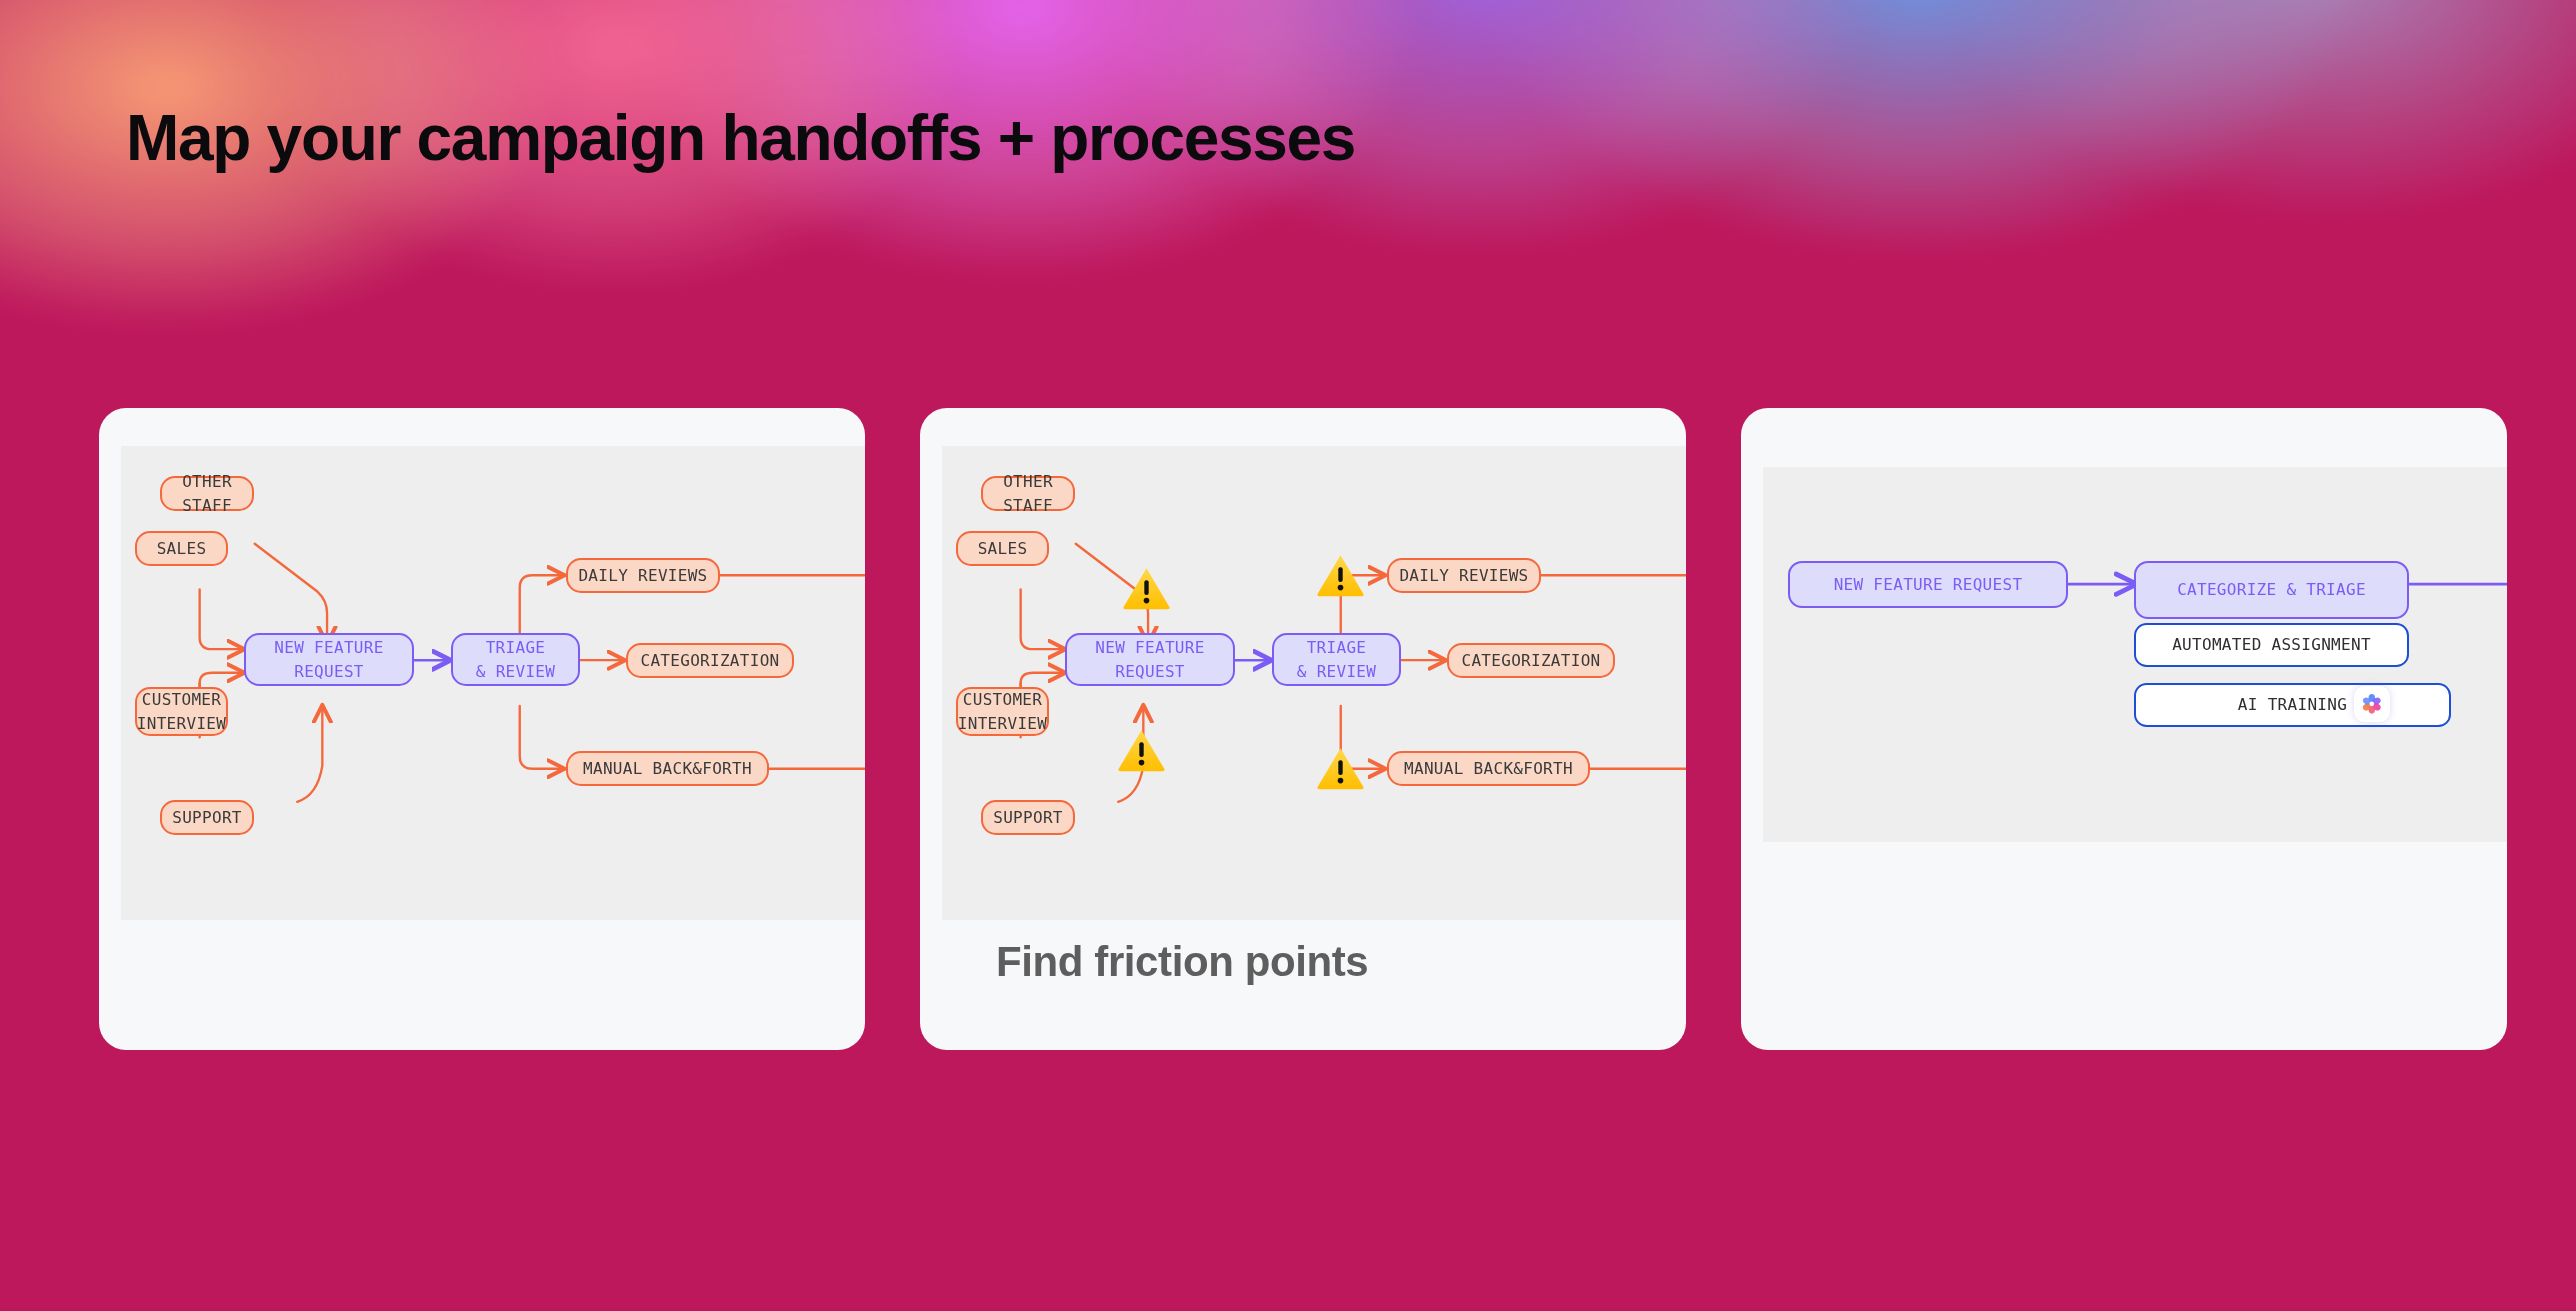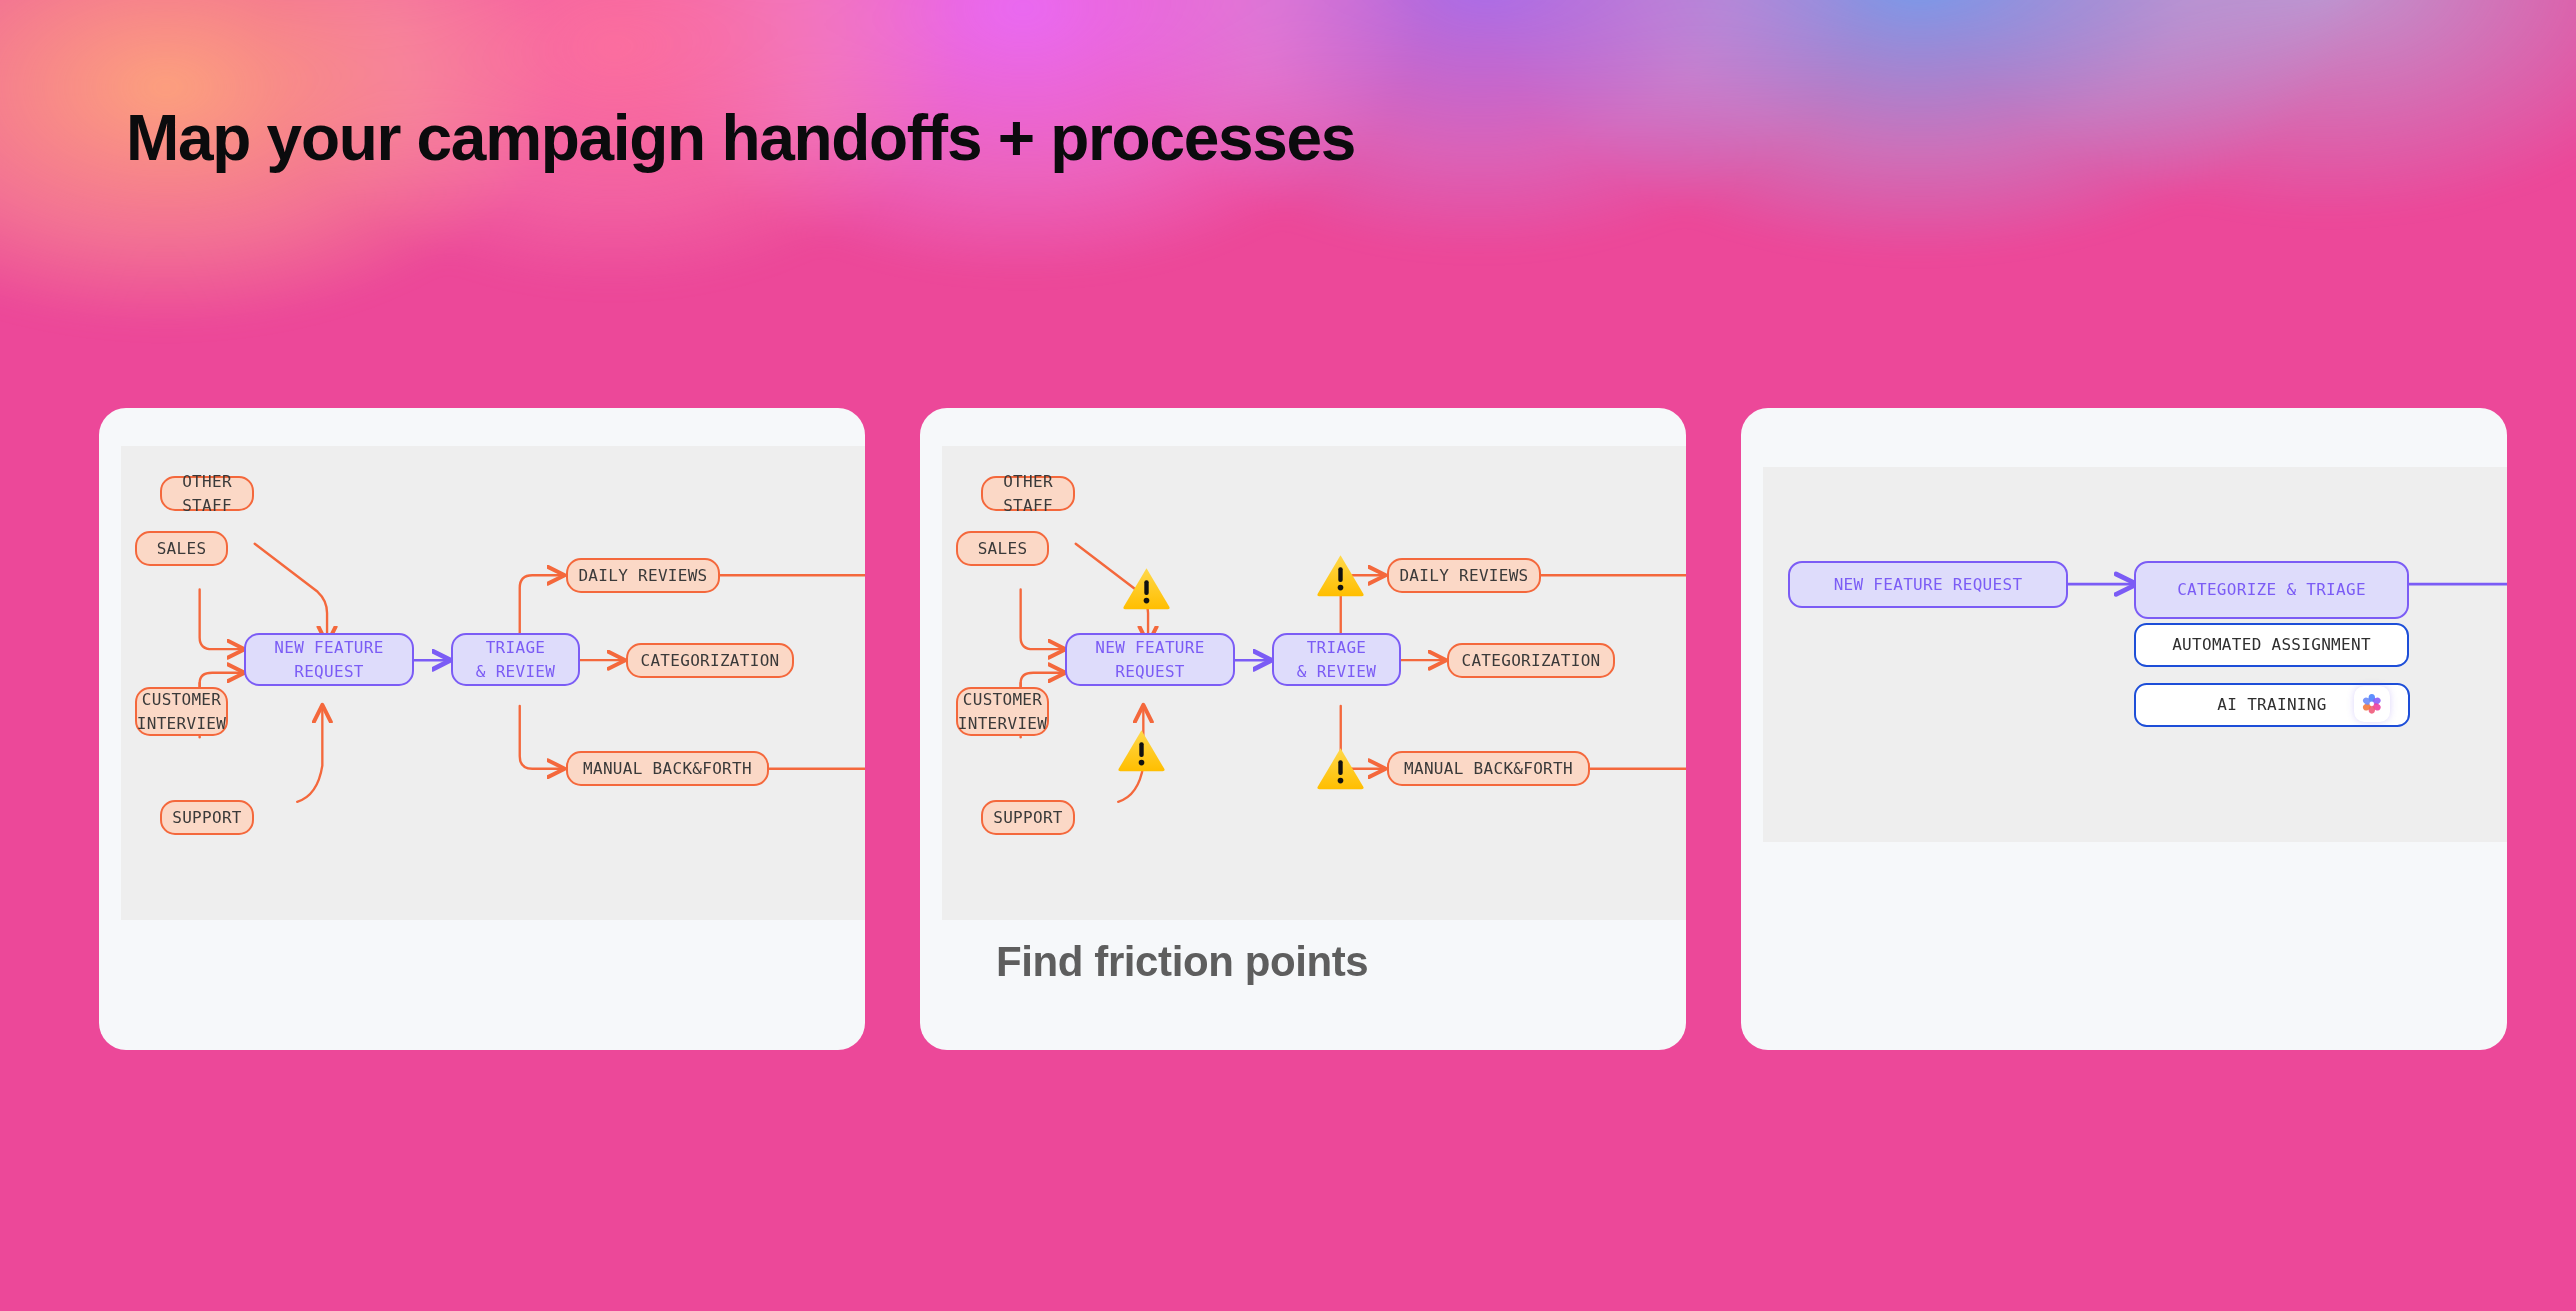"Map your campaign handoffs +" #page { background: #ec4899 -> #be185d }
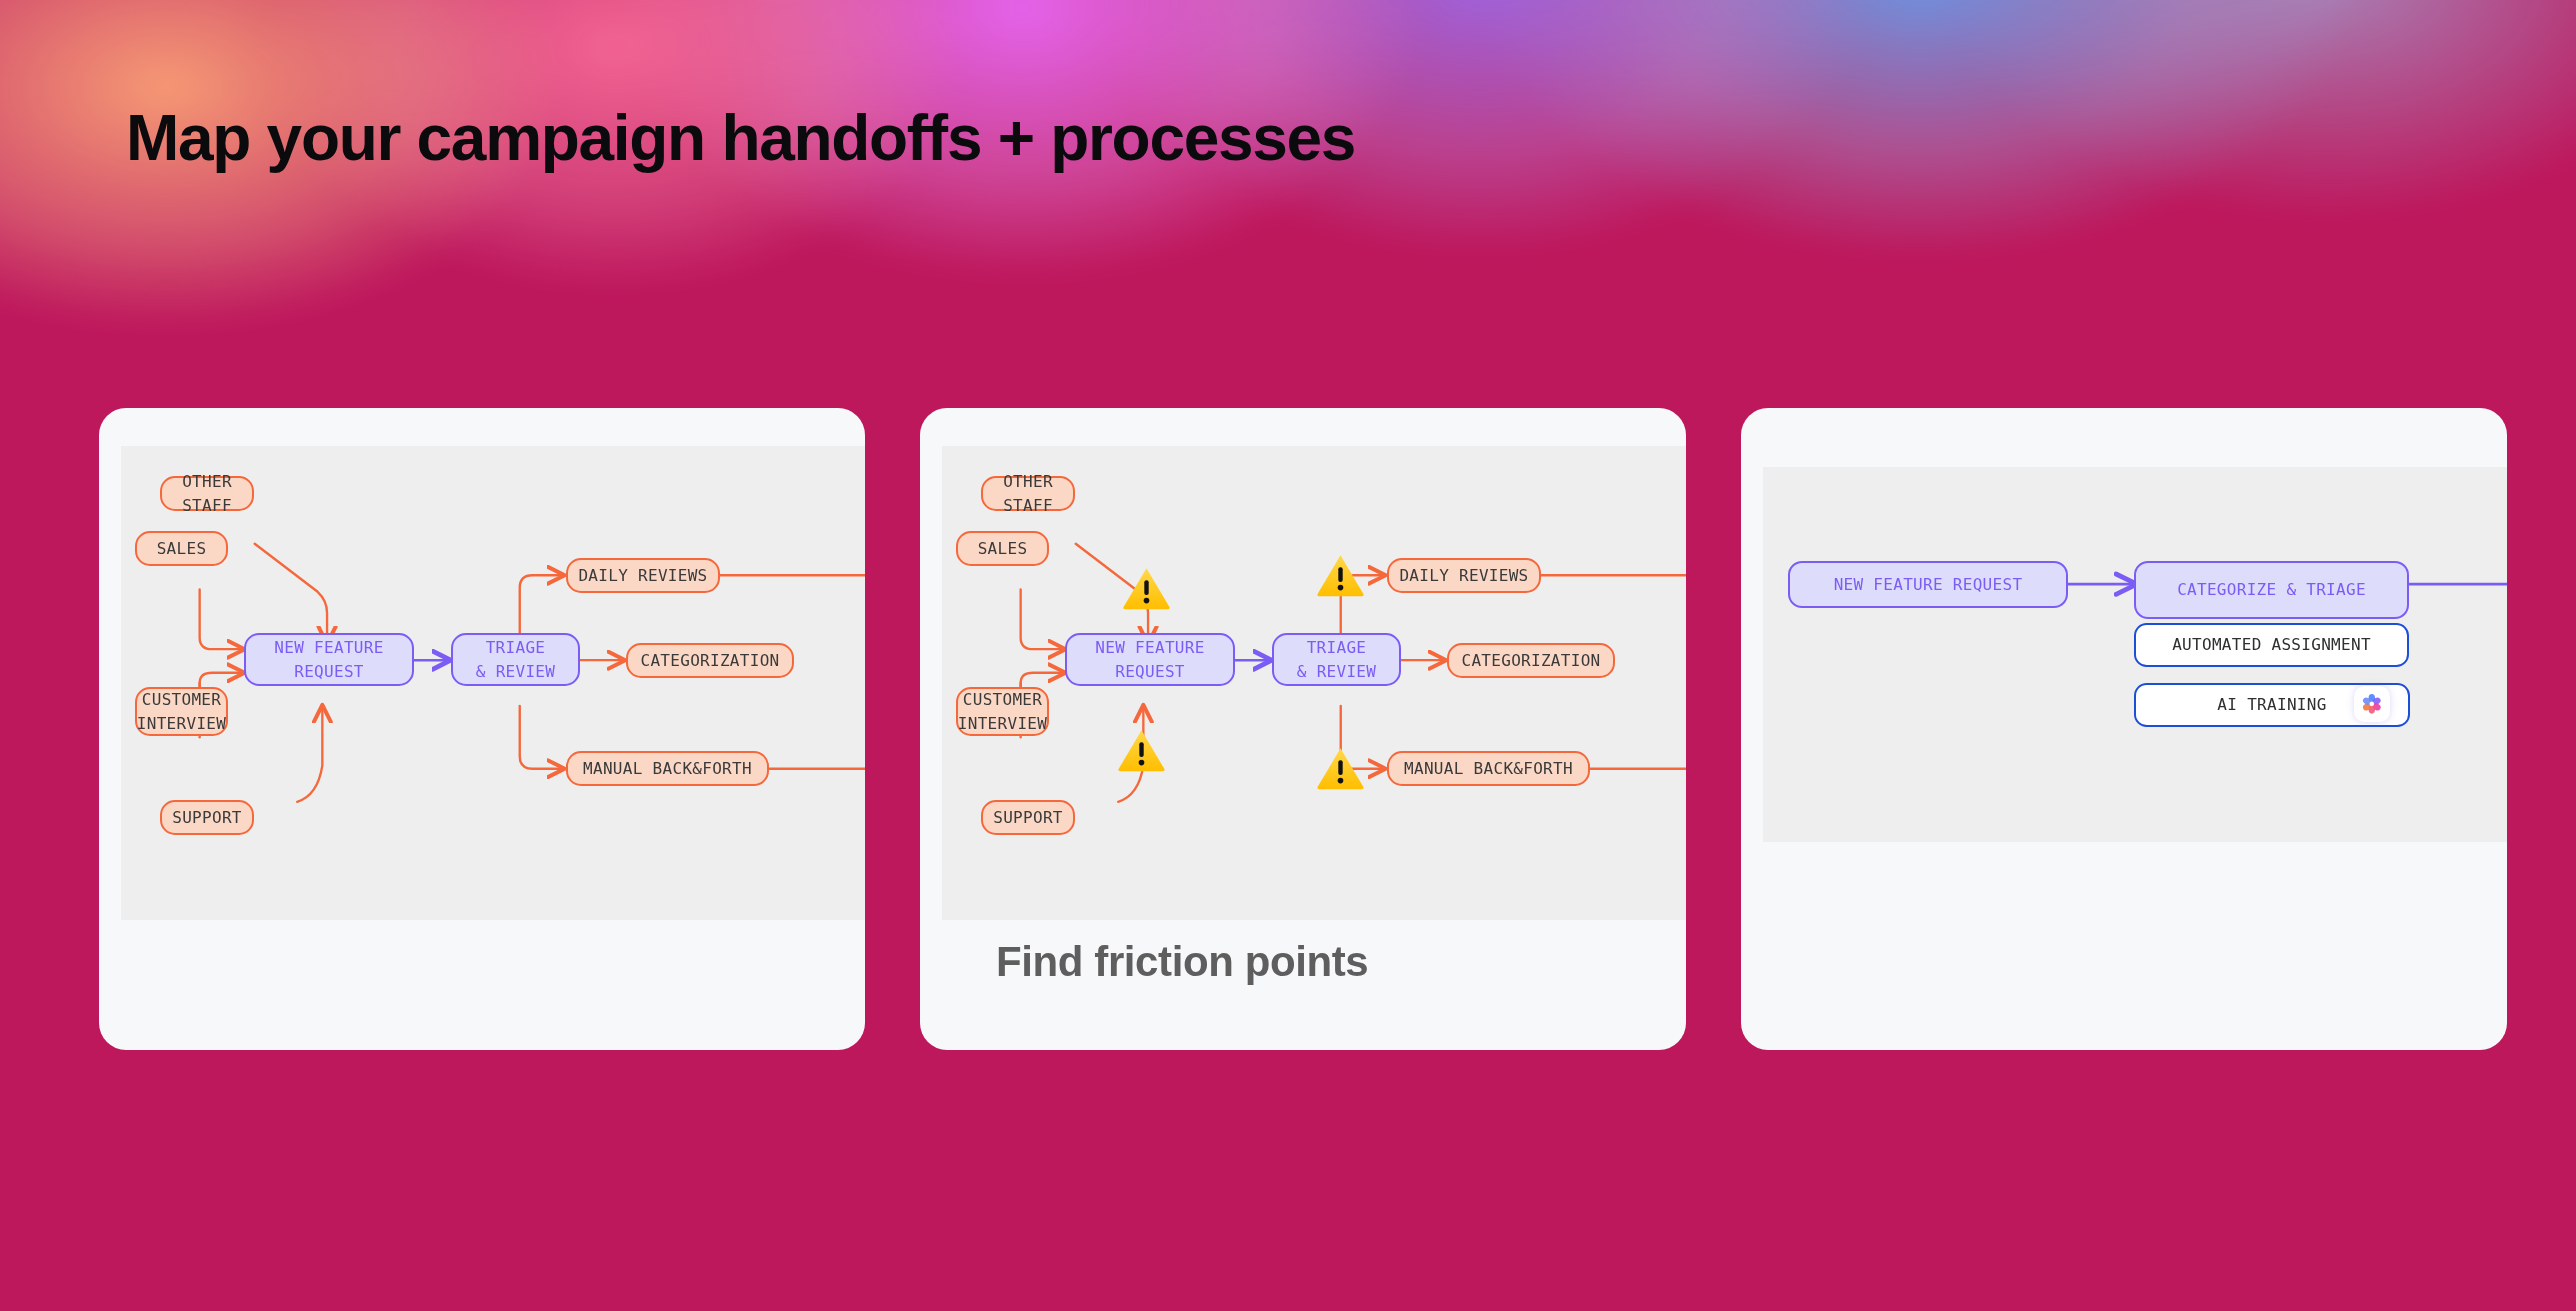"AI TRAINING" div.node { width: 276px -> 317px }
